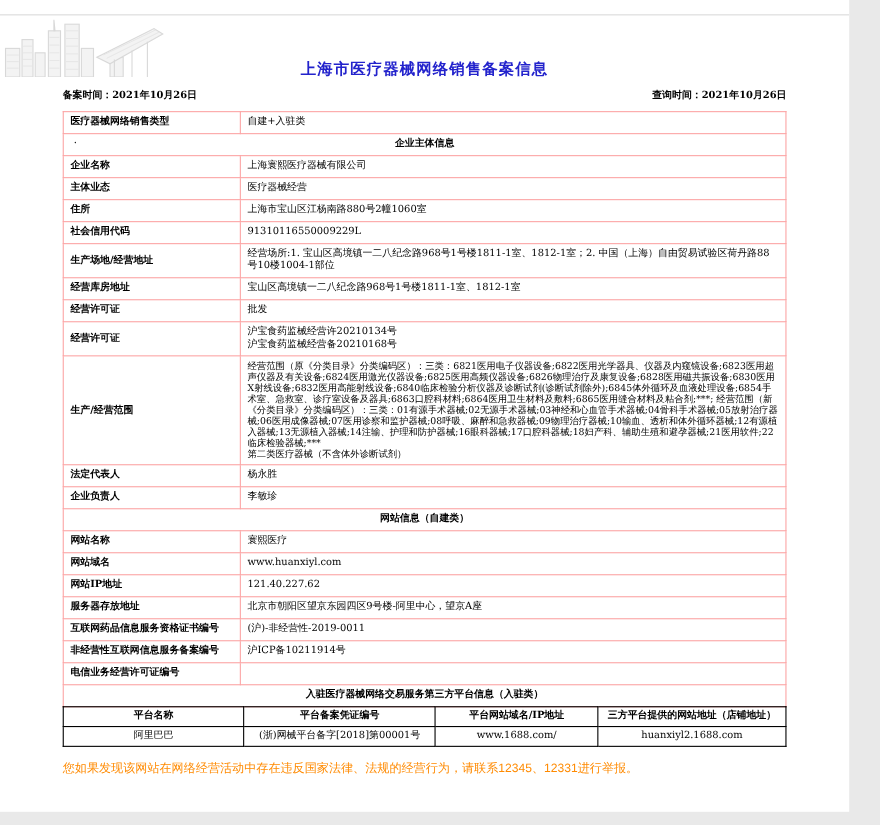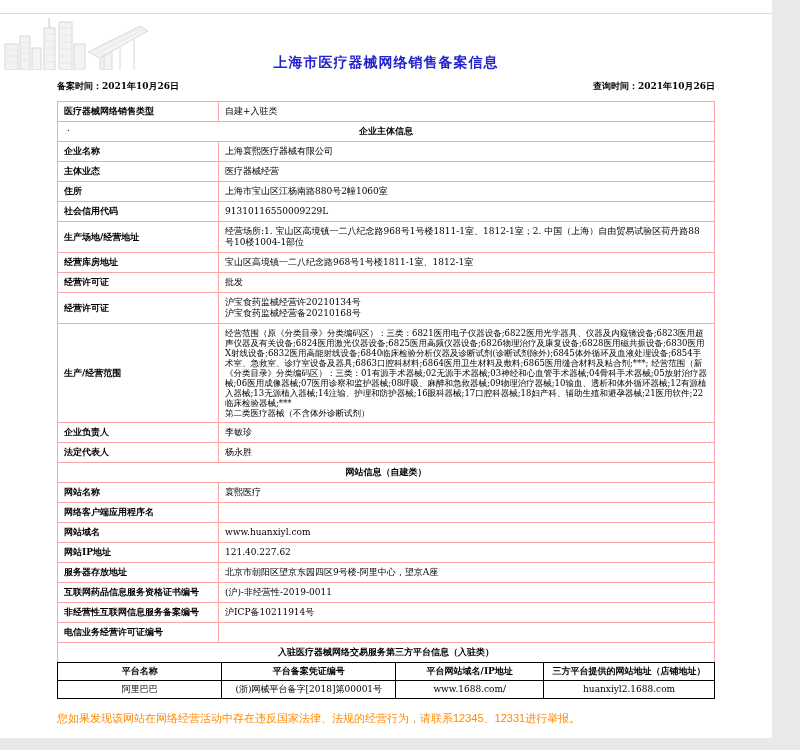"企业负责人" tr { order: before "法定代表人" -> after "法定代表人" }
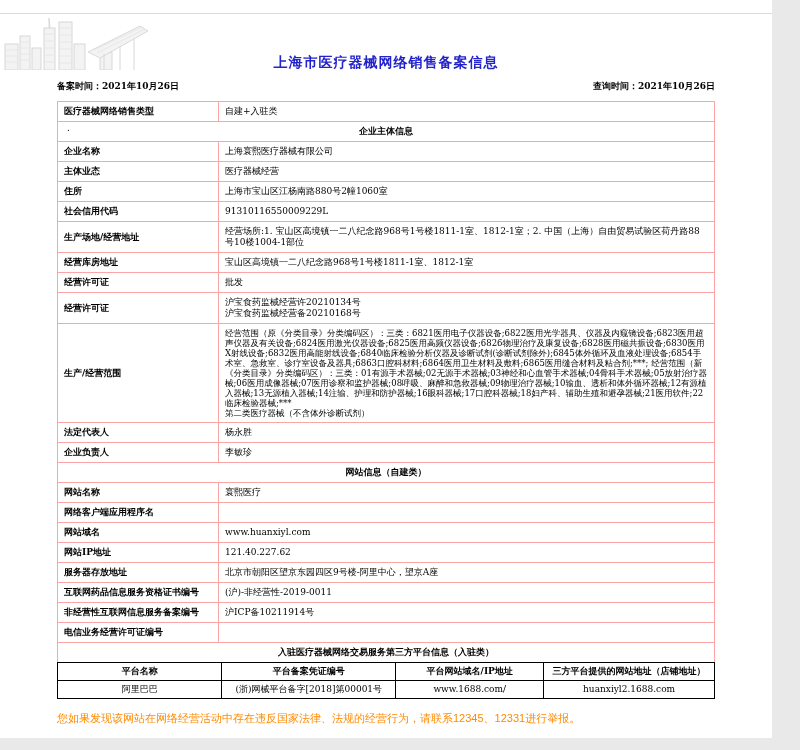"网络客户端应用程序名" tr { html: <tr> <td>网络客户端应用程序名</td> <td></td> </tr> -> none }
